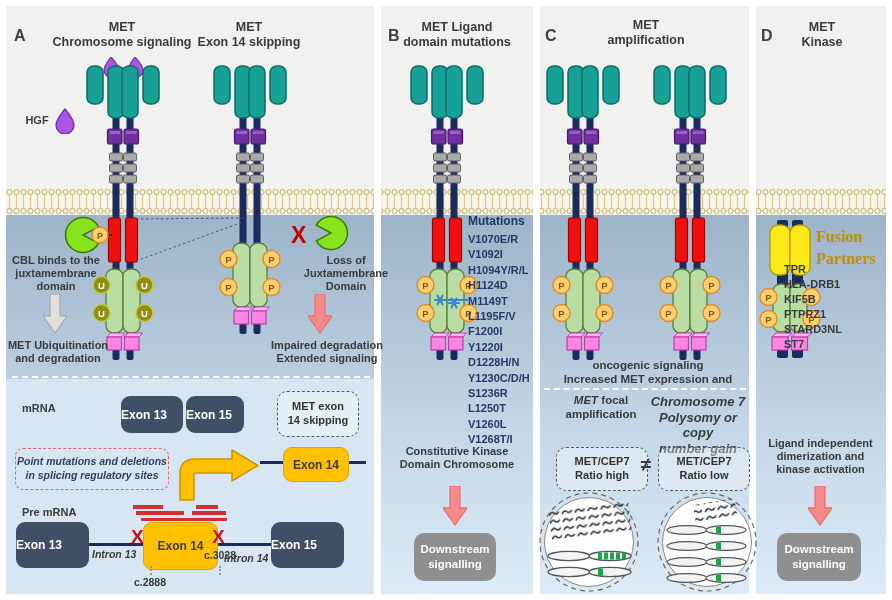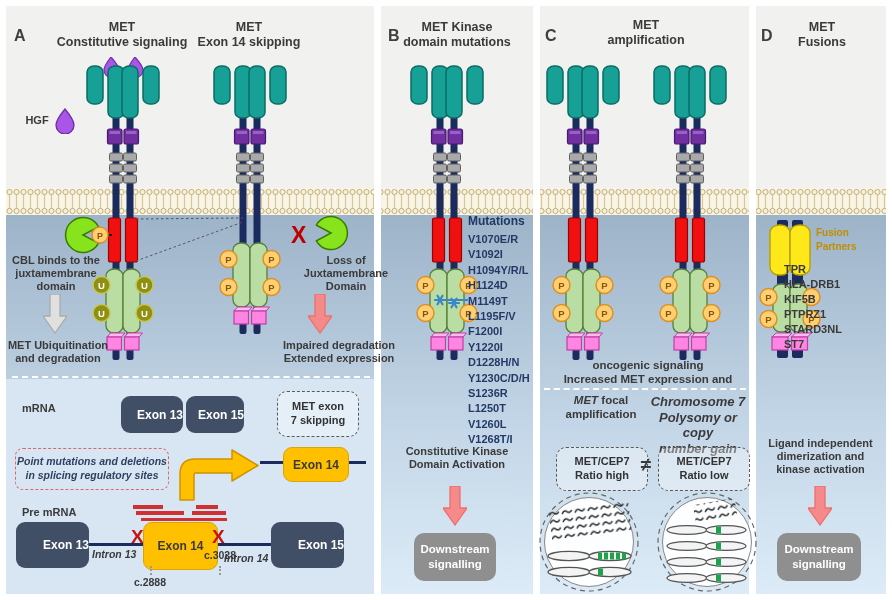"MET Kinase" div { text: Kinase -> Ligand }
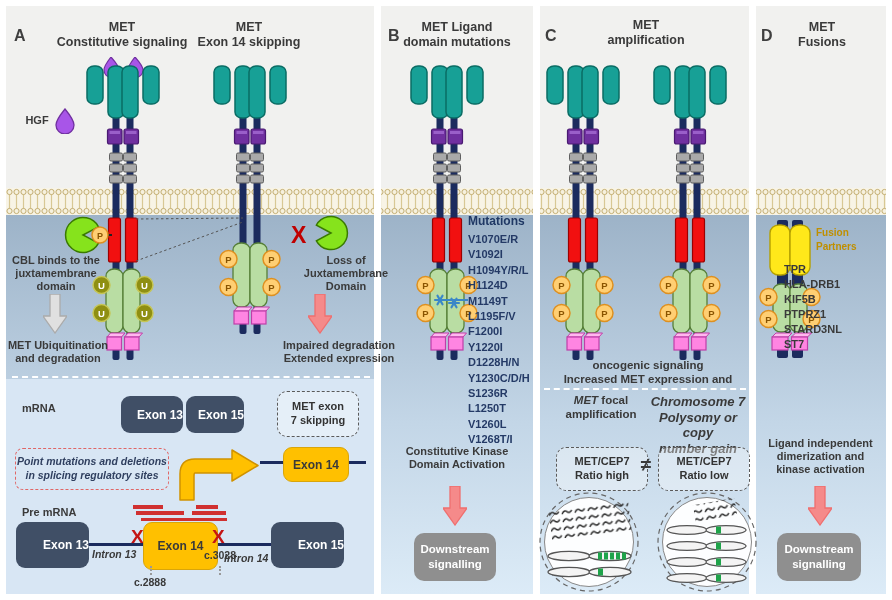"Constitutive signaling" div { text: Constitutive -> Chromosome }
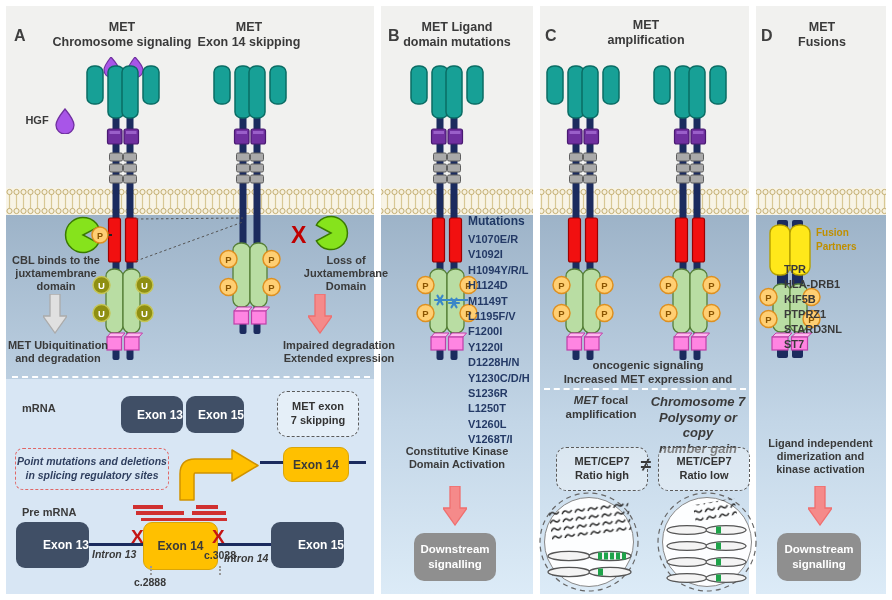"Fusions" div { text: Fusions -> Kinase }
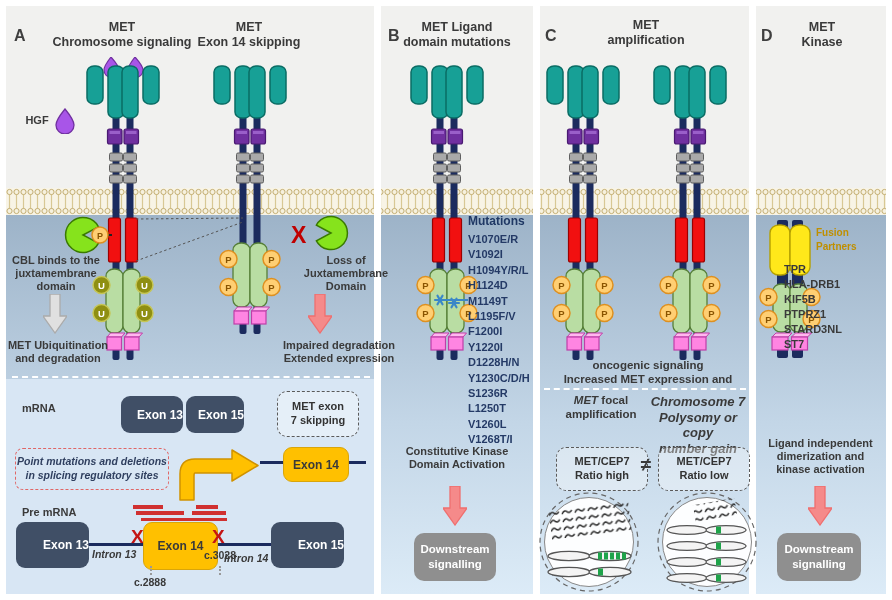"Fusion" div.t { font-family: none -> Liberation Serif, serif; font-size: 10px -> 16px }
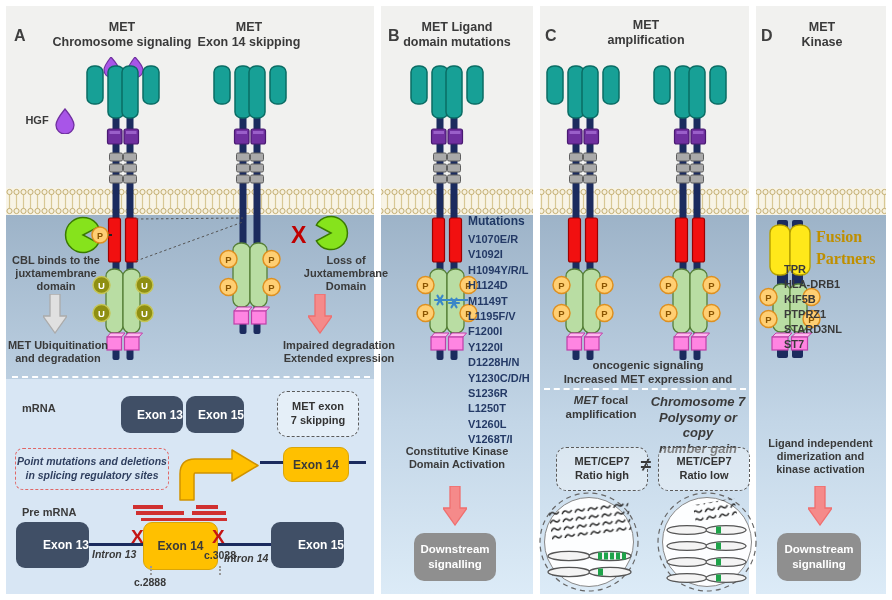"Impaired degradation" div.t { left: 264px -> 252px }
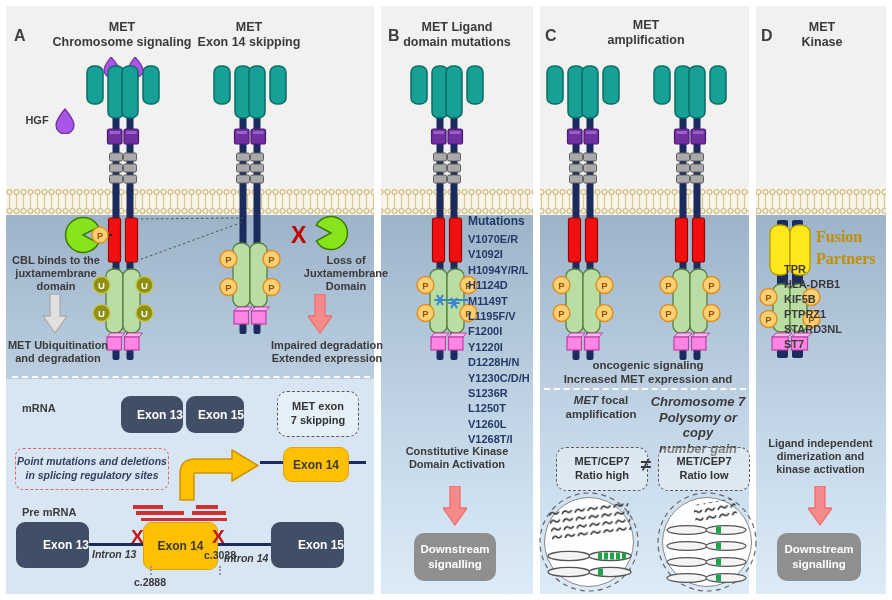"Extended expression" div { text: expression -> signaling }
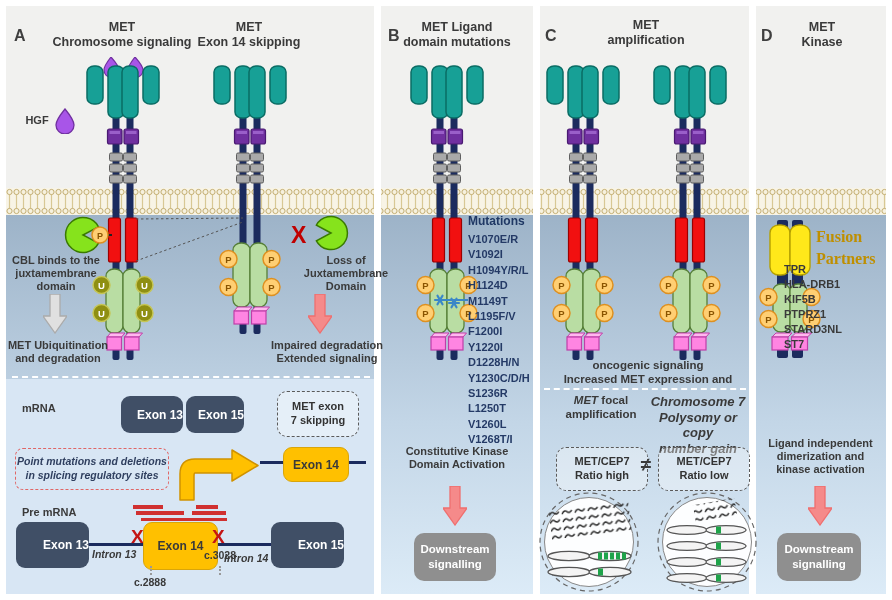"Exon 13" .exon { justify-content: flex-end -> flex-start }
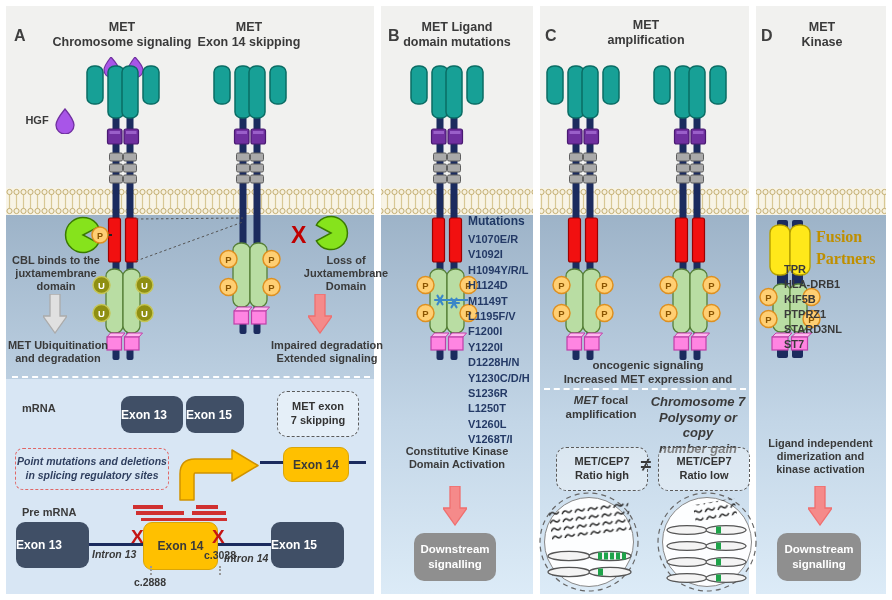"7 skipping" div { text: 7 -> 14 }
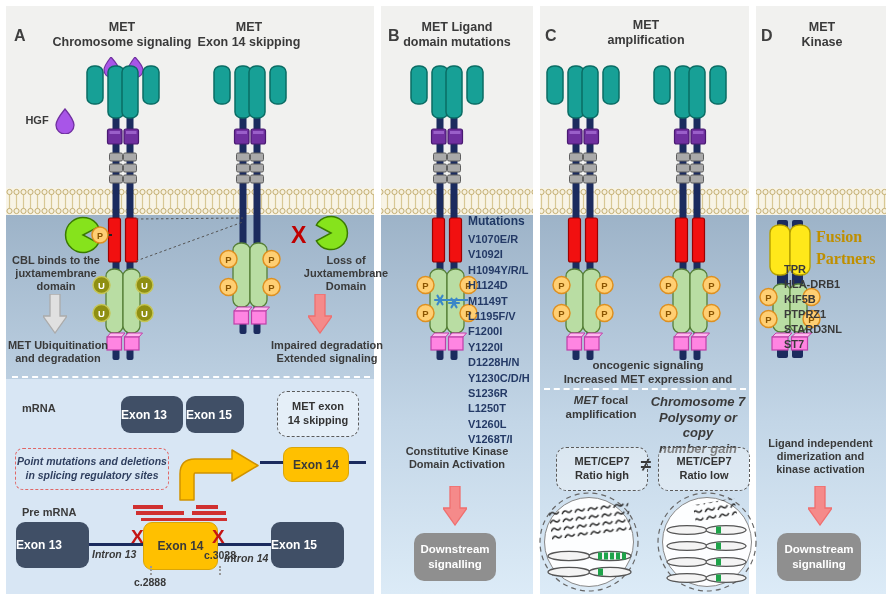"Domain Activation" div { text: Activation -> Chromosome }
